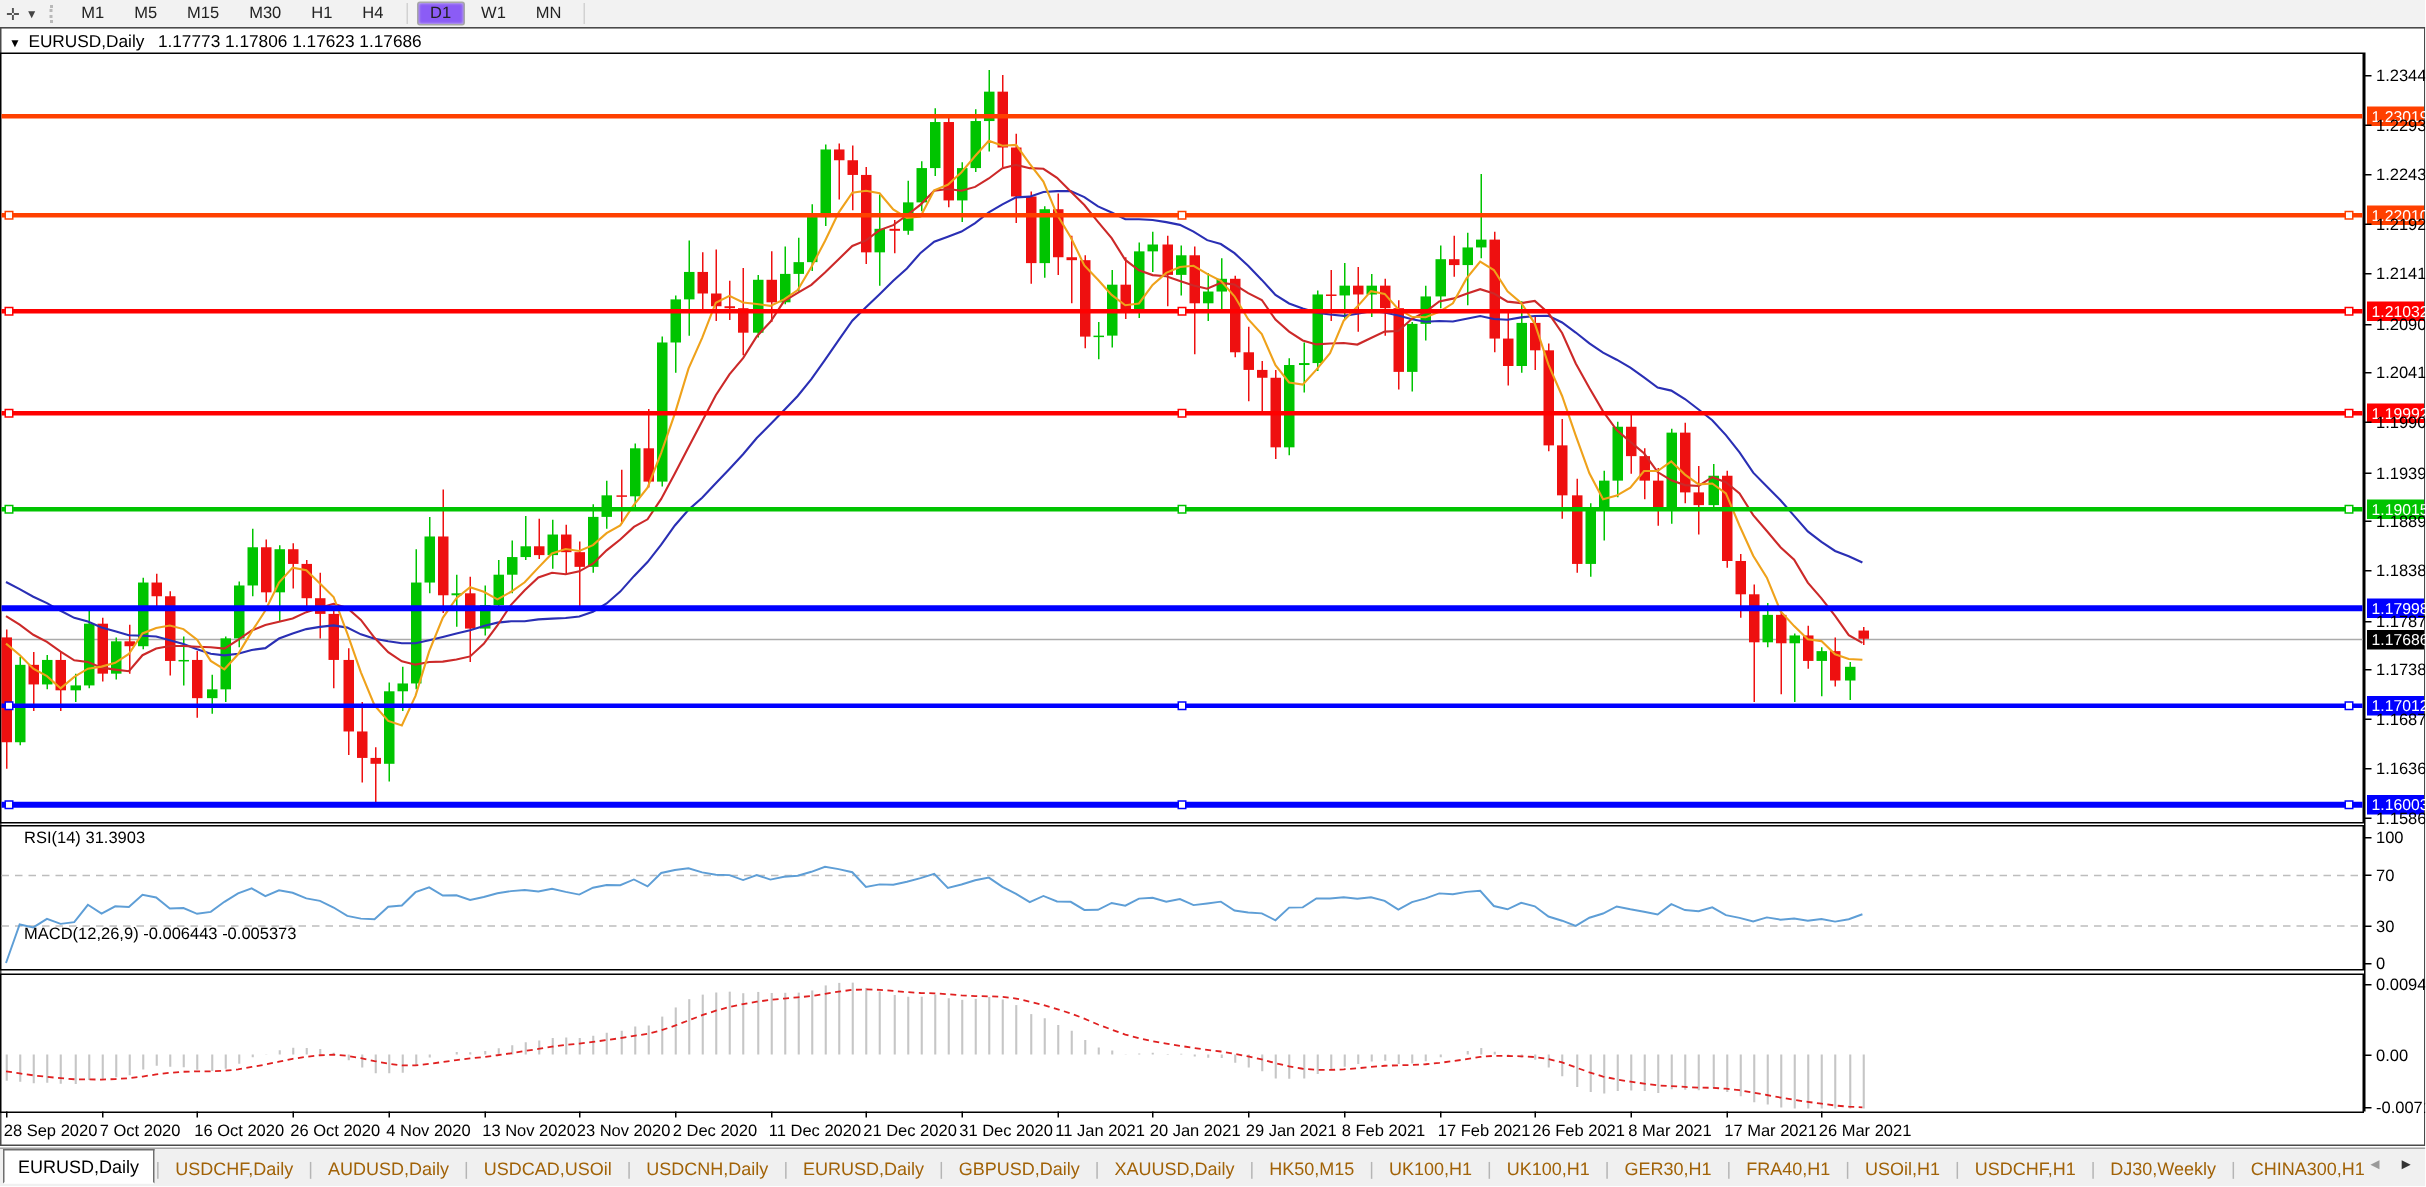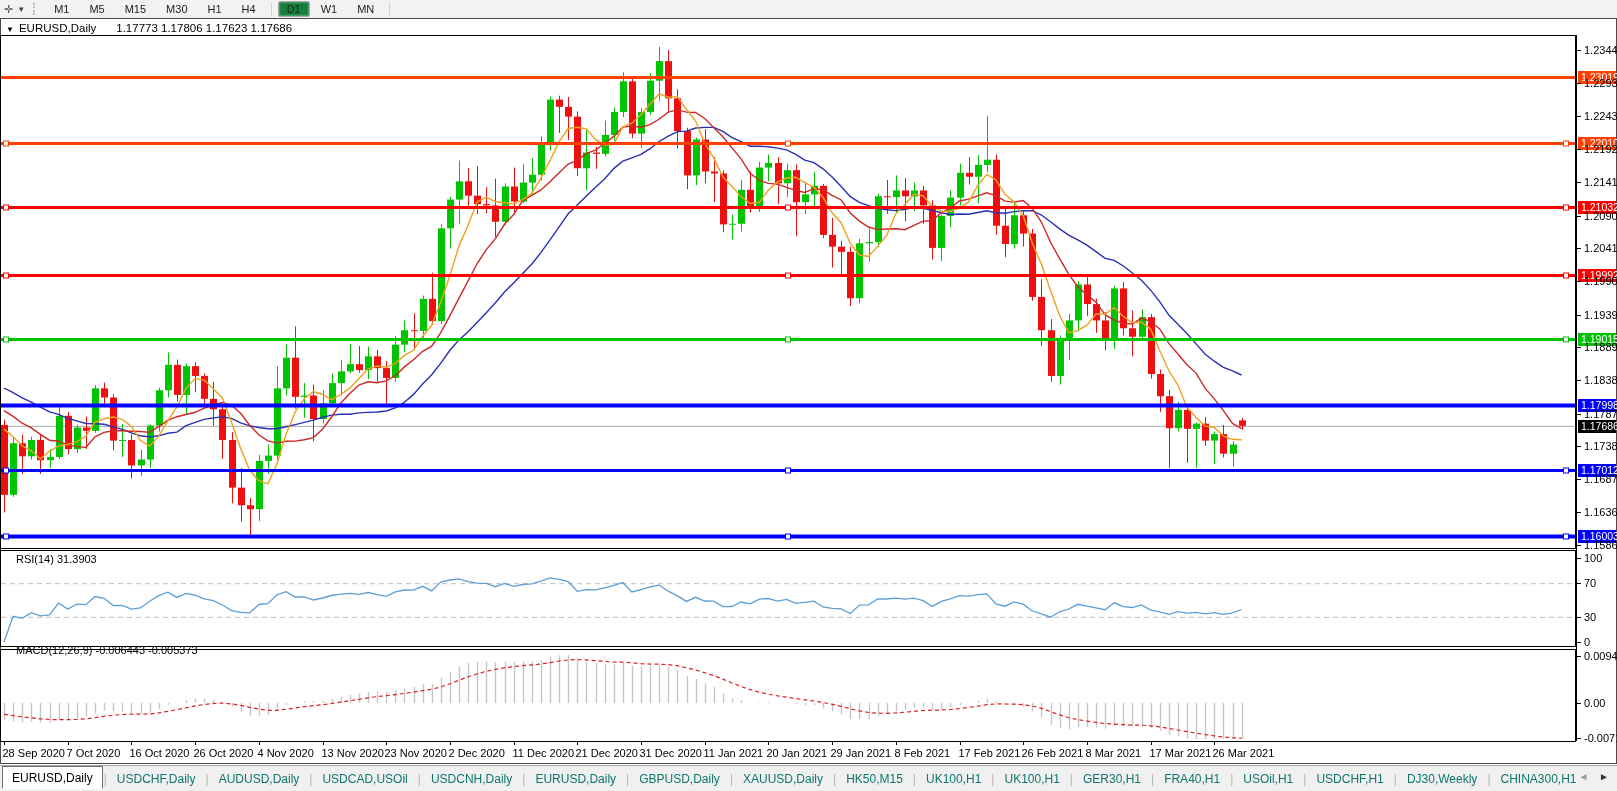"D1" .tfbtn.active { background: #15803d -> #8b5cf6 }
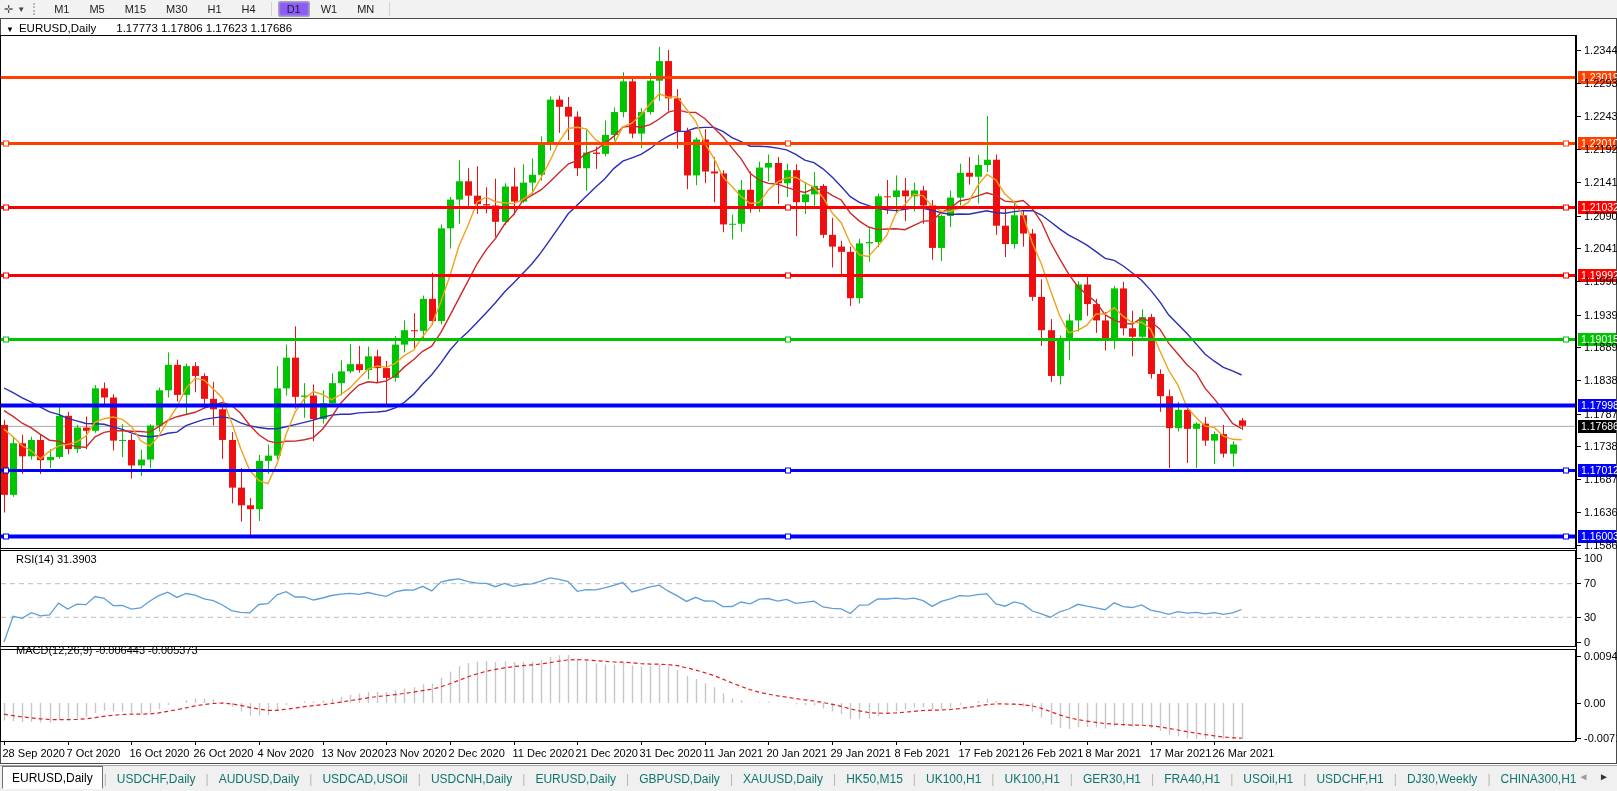"1.17773 1.17806 1.17623 1.17686" .chart-title .num { margin-left: 20px -> 9px }
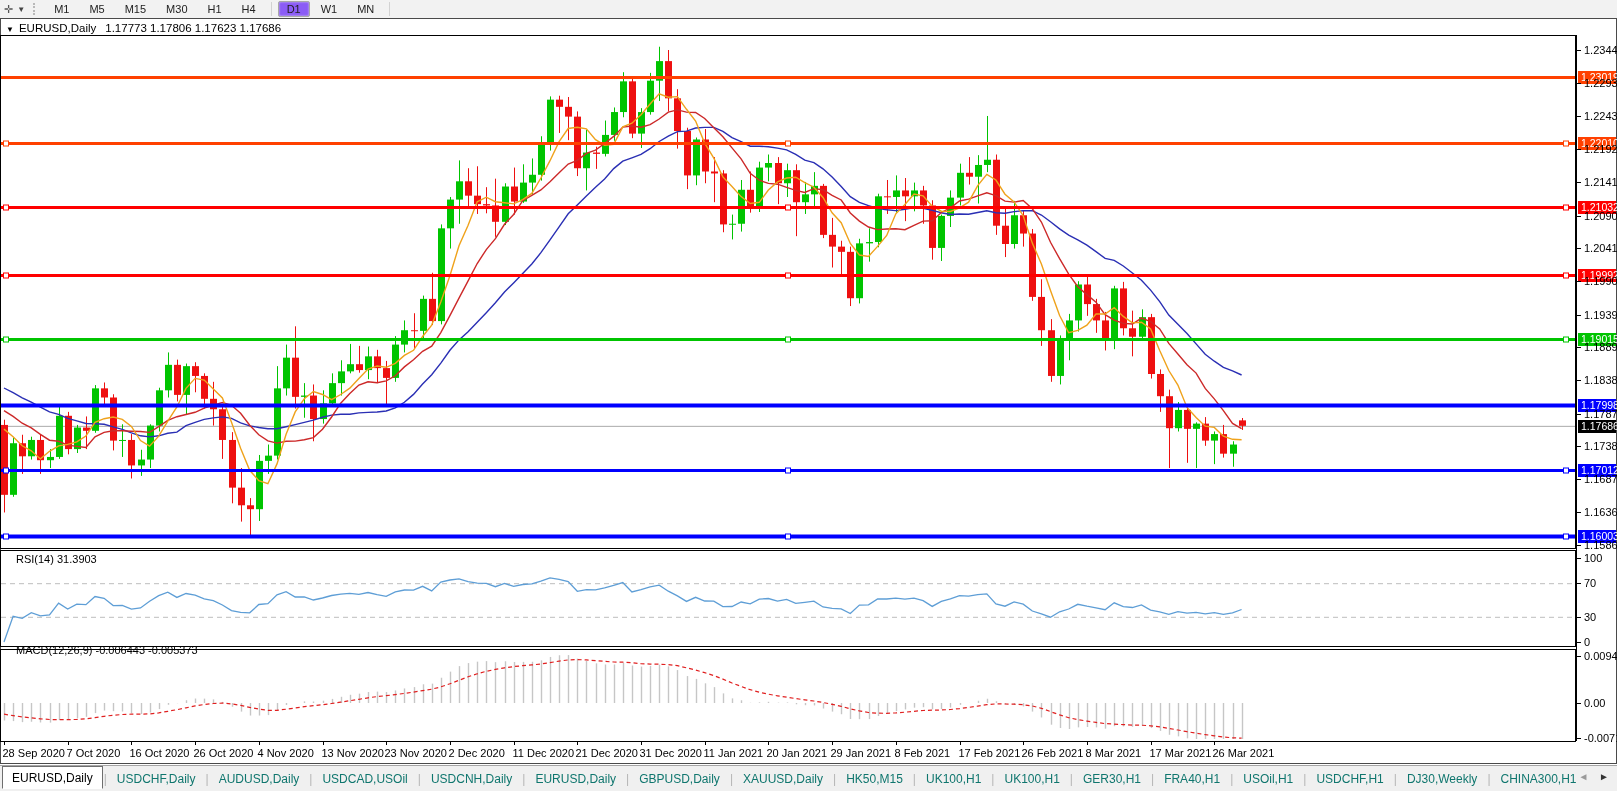"MACD(12,26,9) -0.006443 -0.005373" div.ind-label { top: 644px -> 617px }
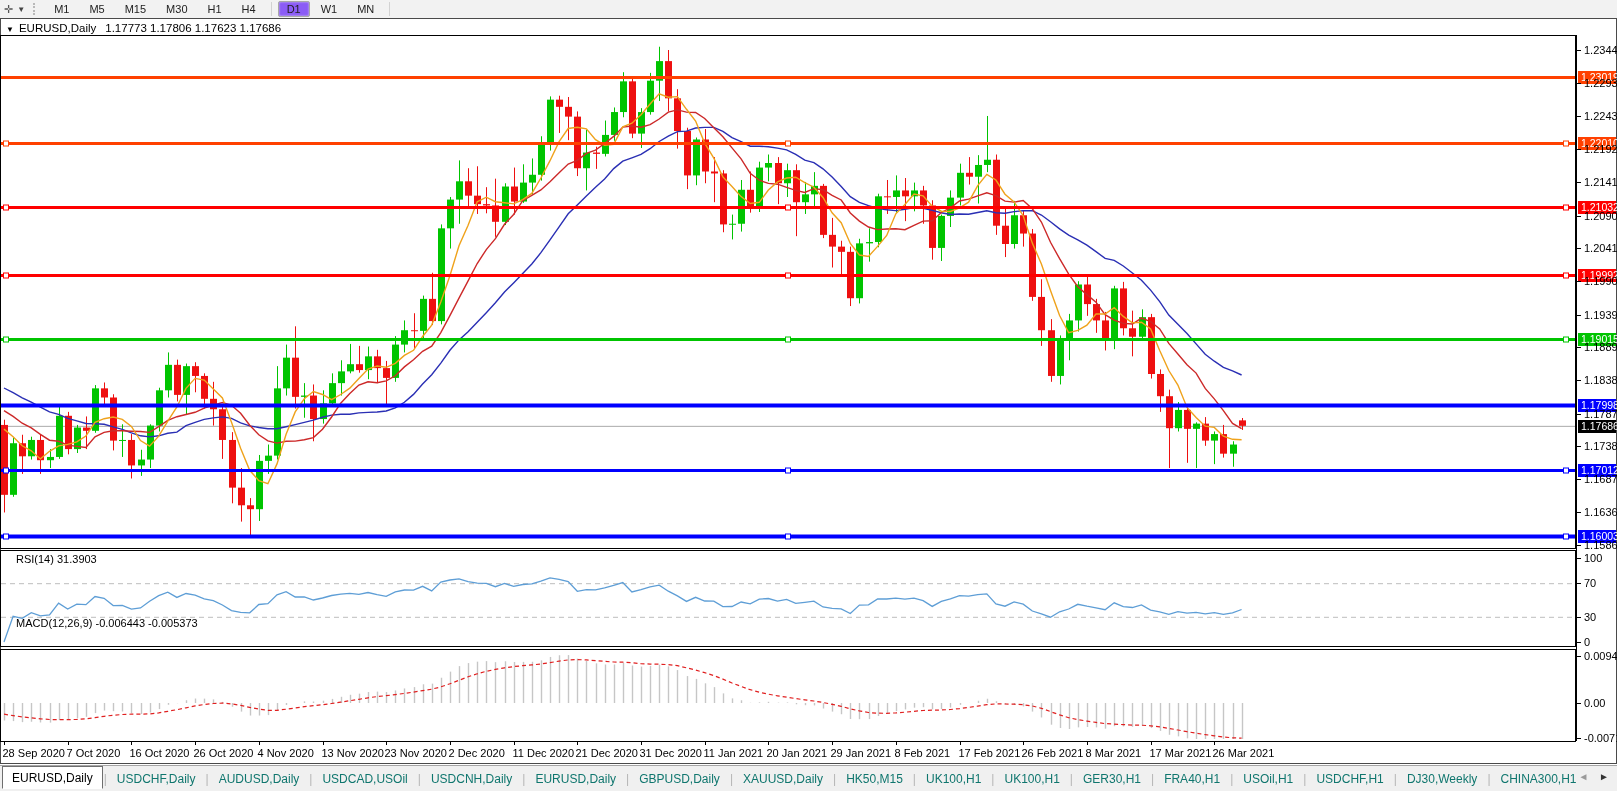"USDCHF,Daily" .tab { color: #0f766e -> #a16207 }
